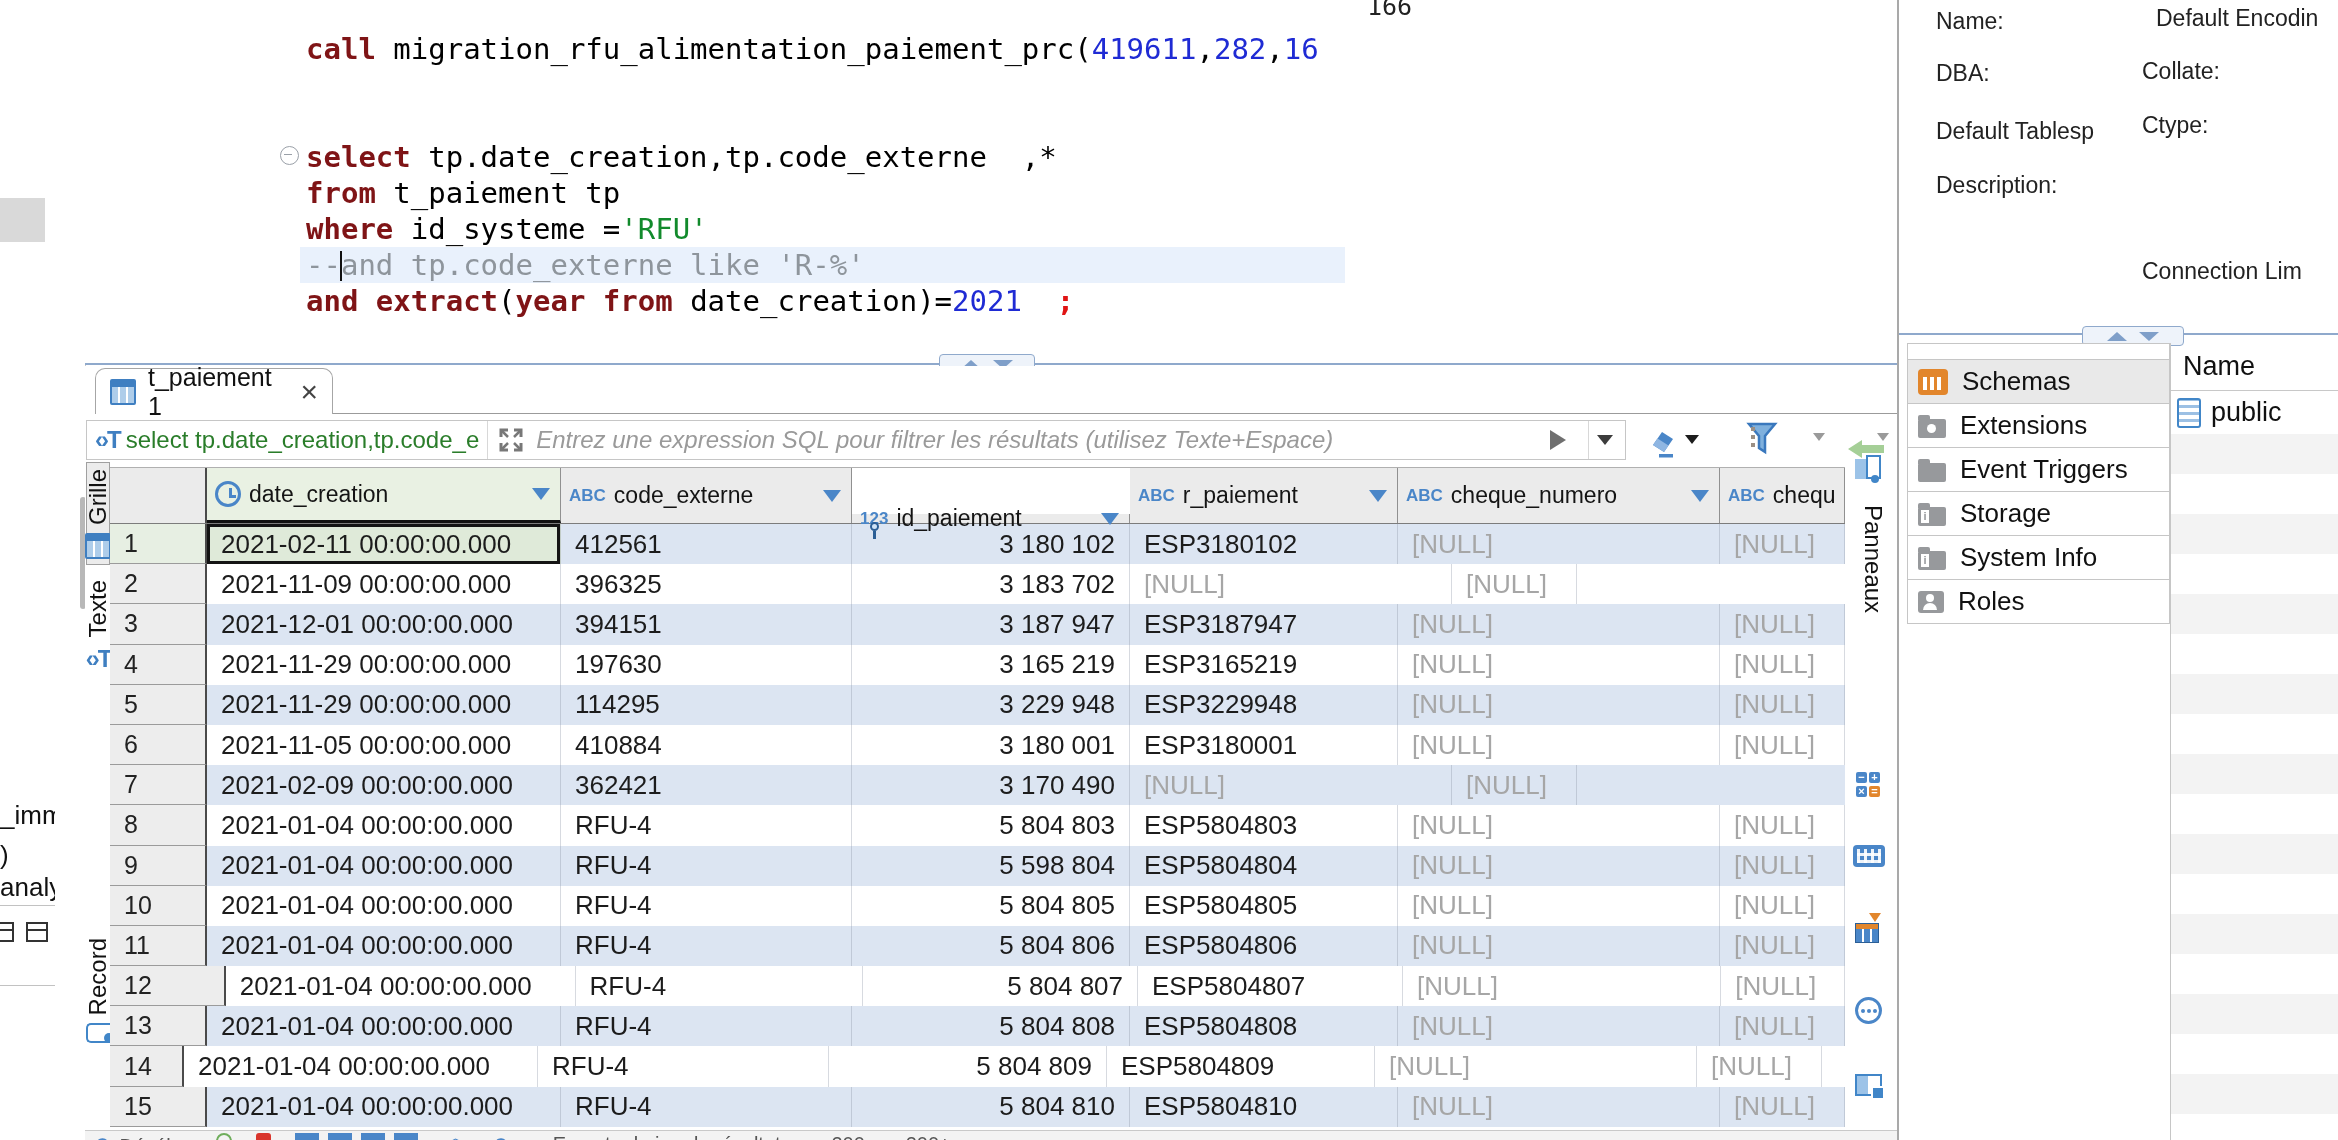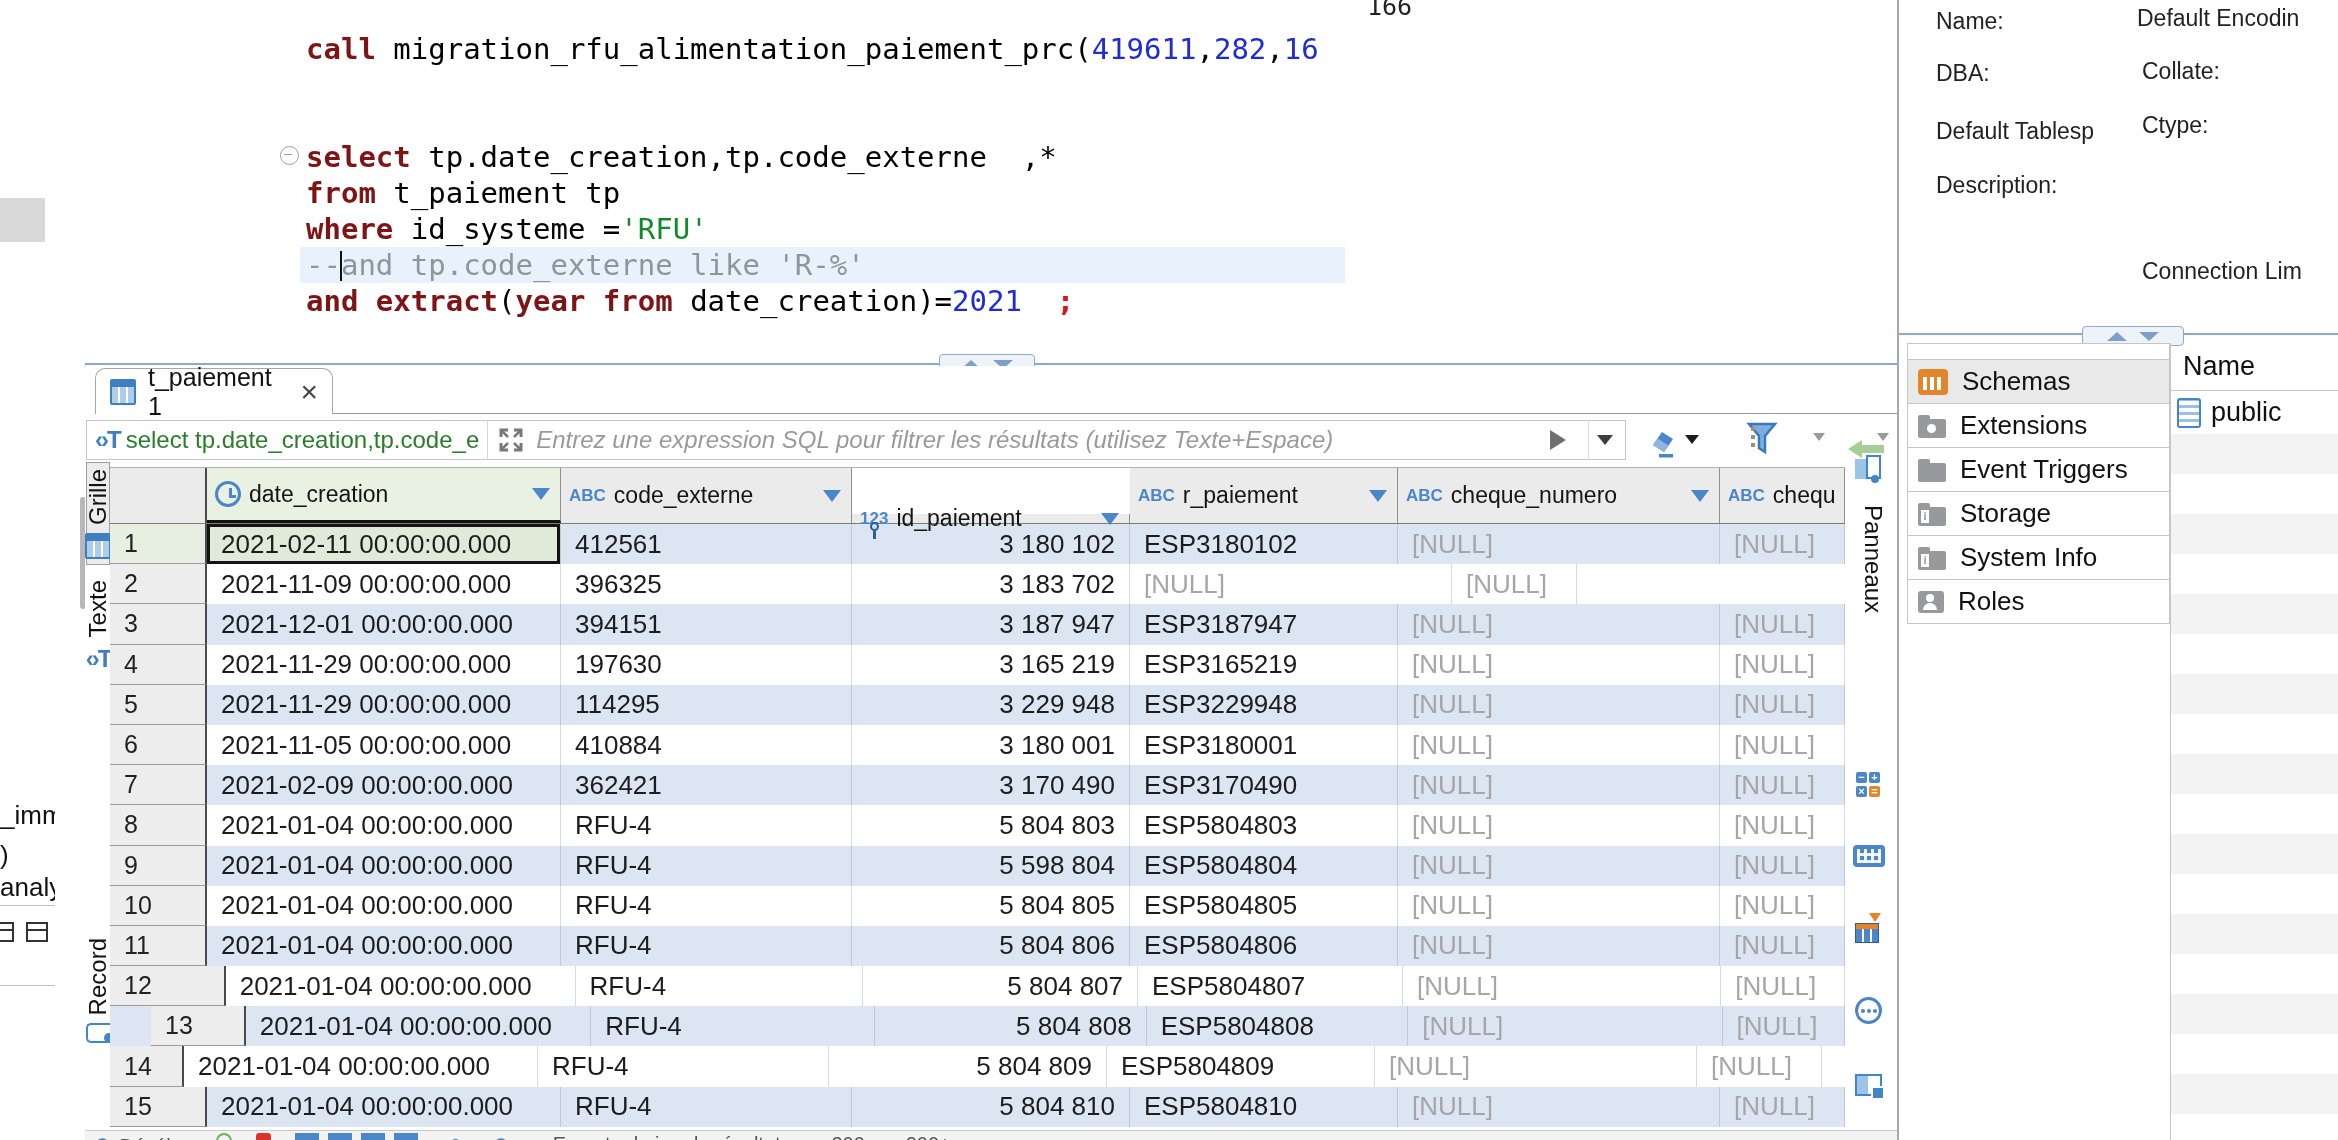"Default Encodin" div.prop-label { left: 238px -> 257px }
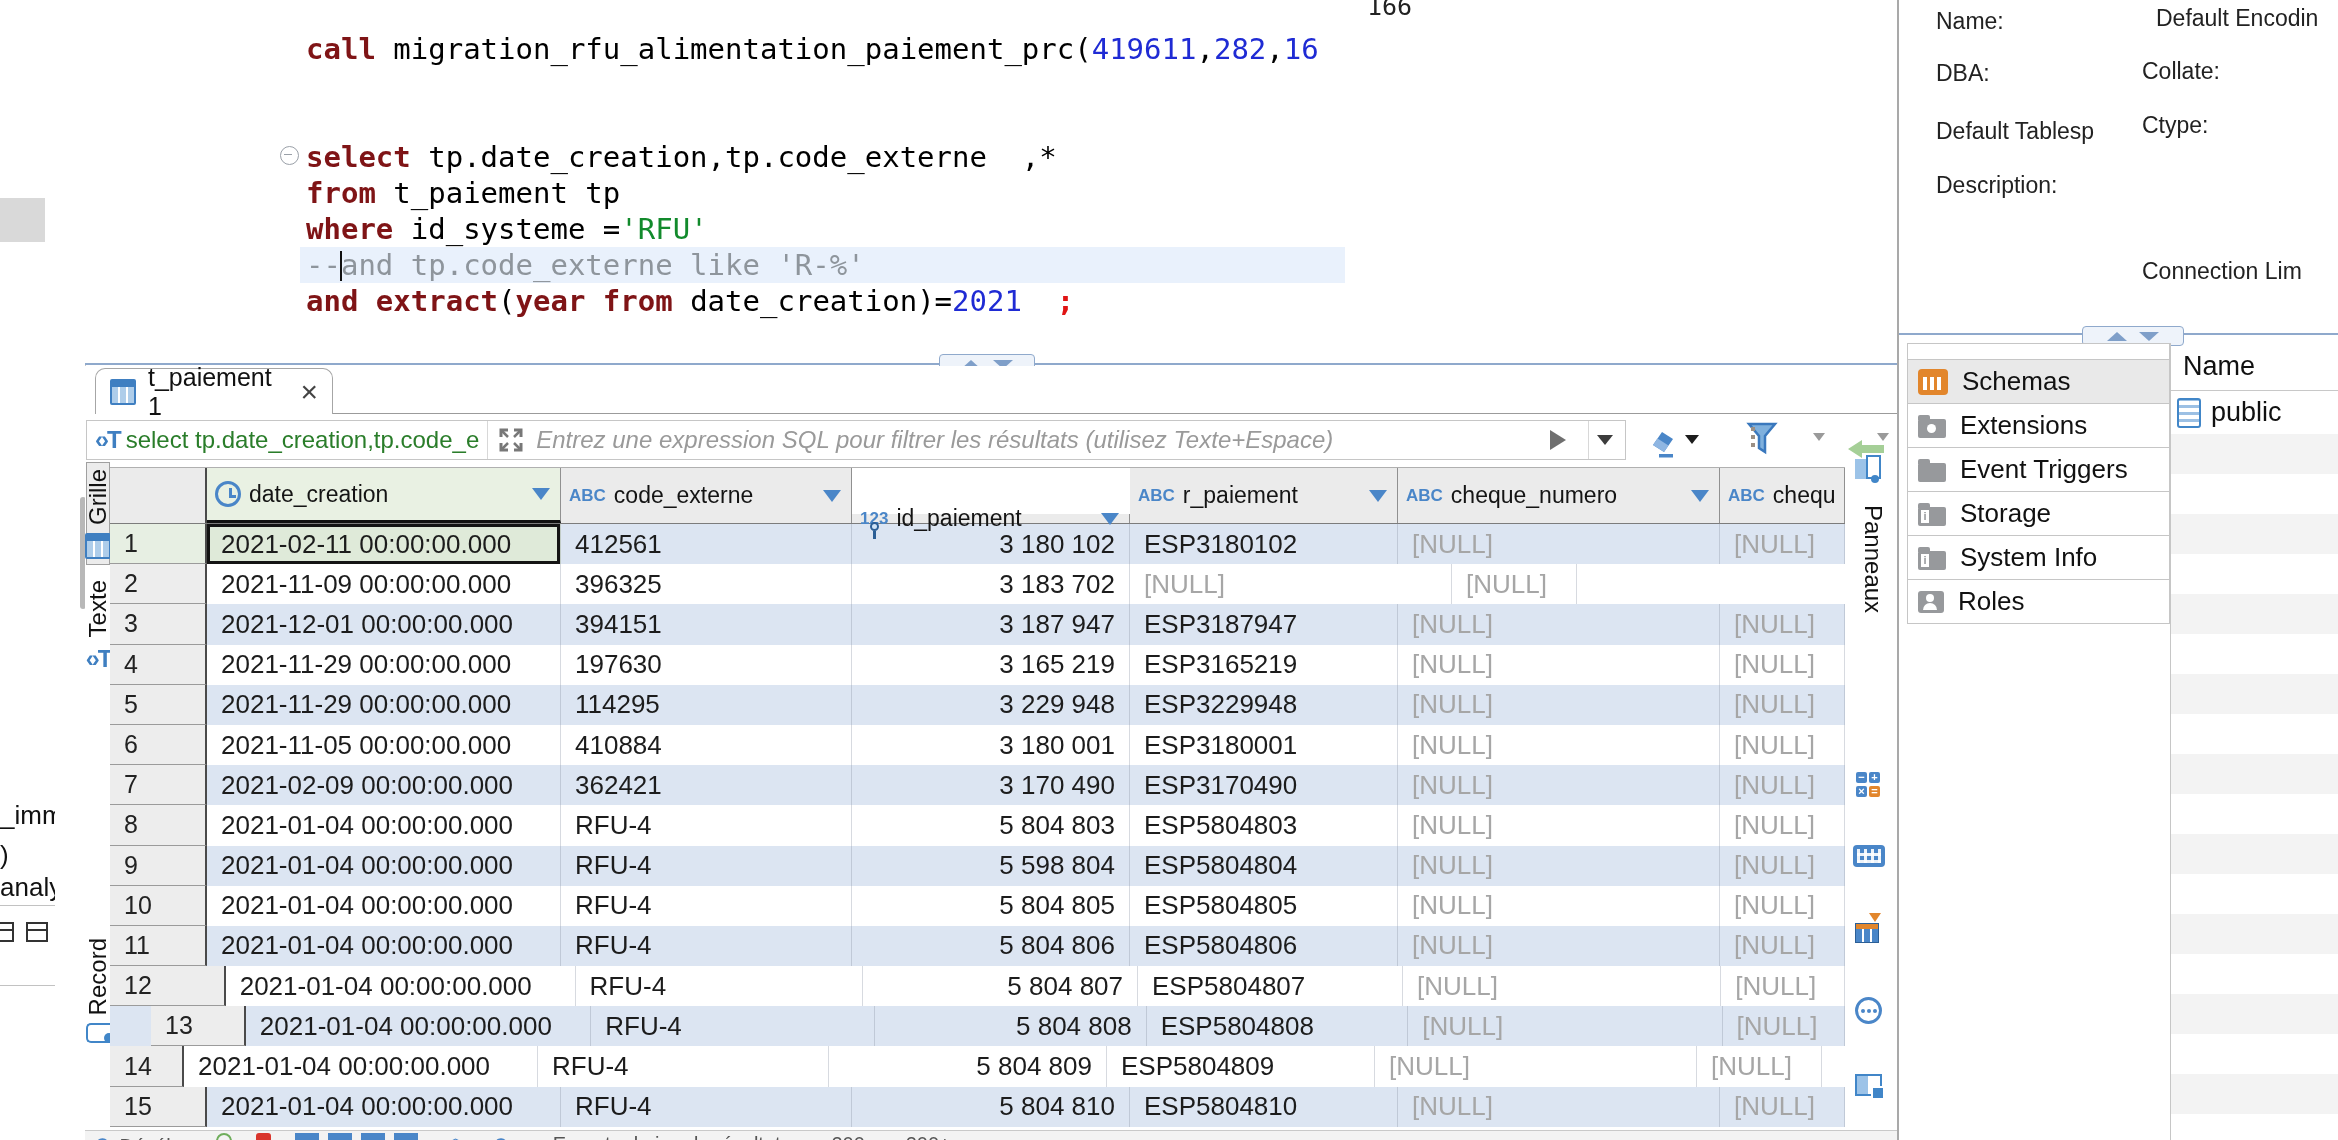"ESP3170490" div.gcell { html: <div>ESP3170490</div> -> none }
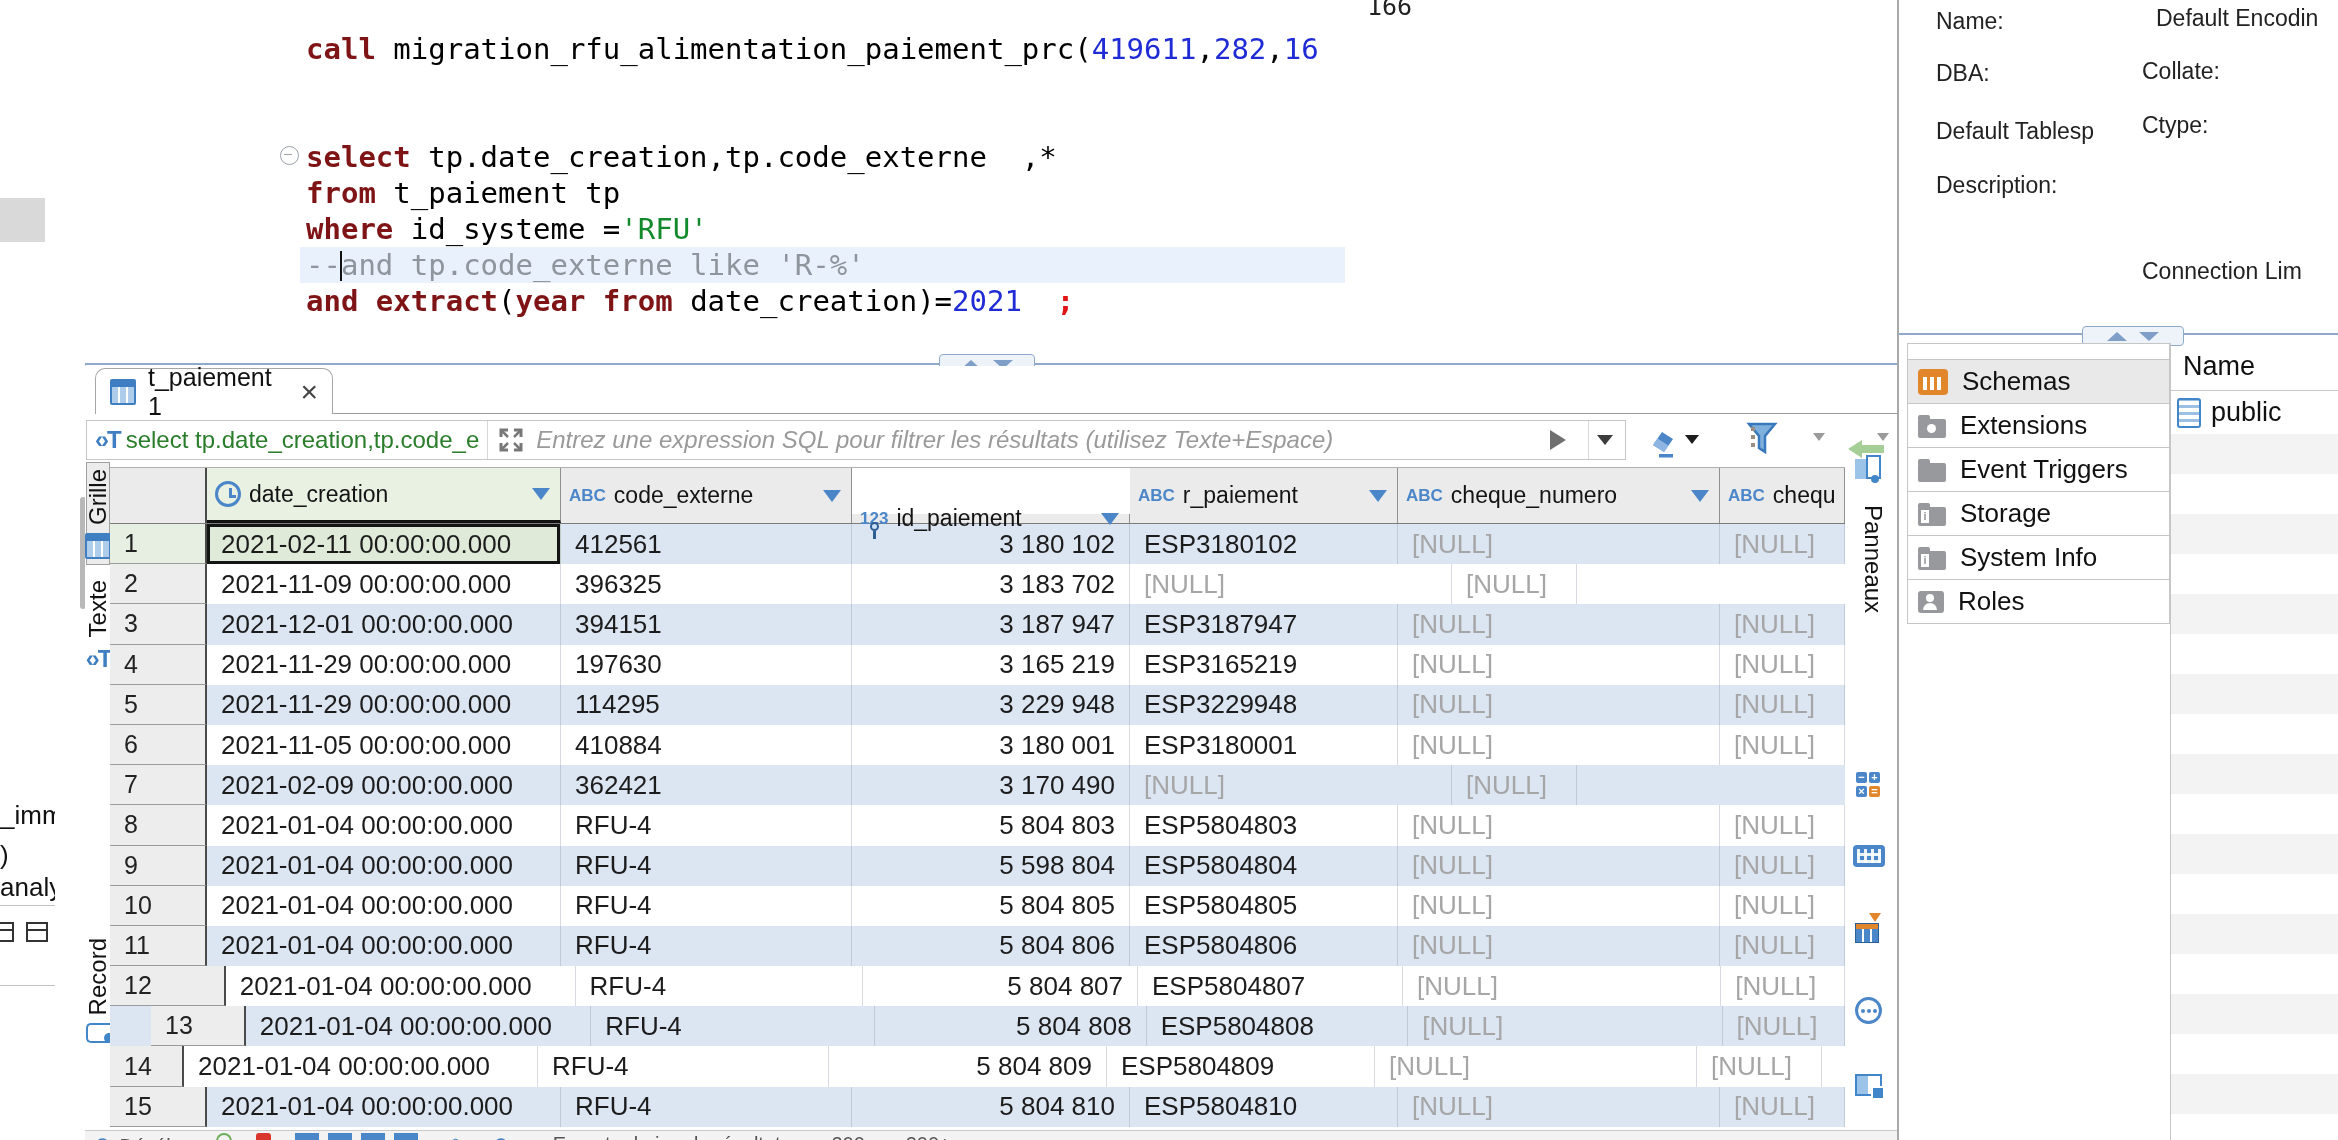"13" div.rncell { margin-left: 41px -> none }
